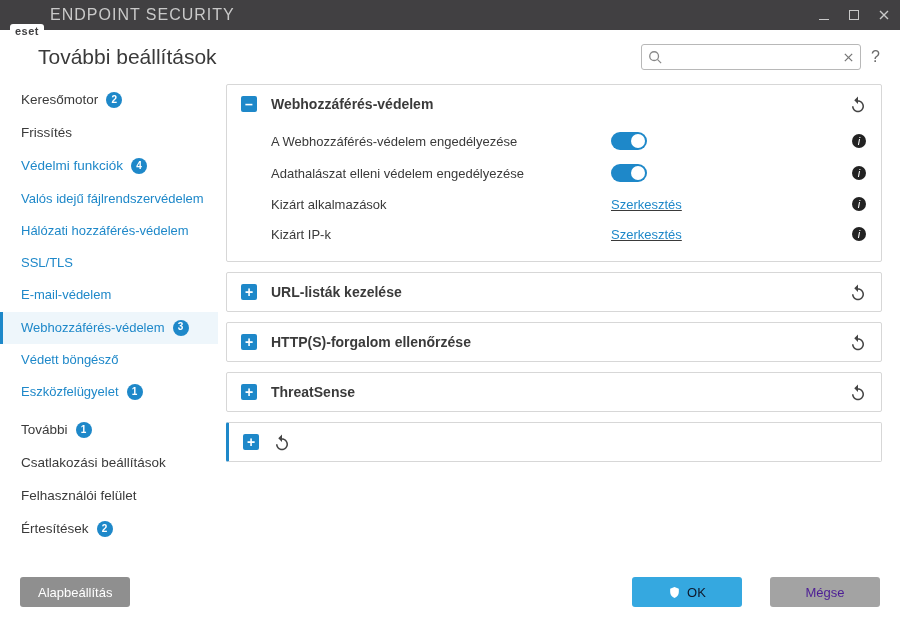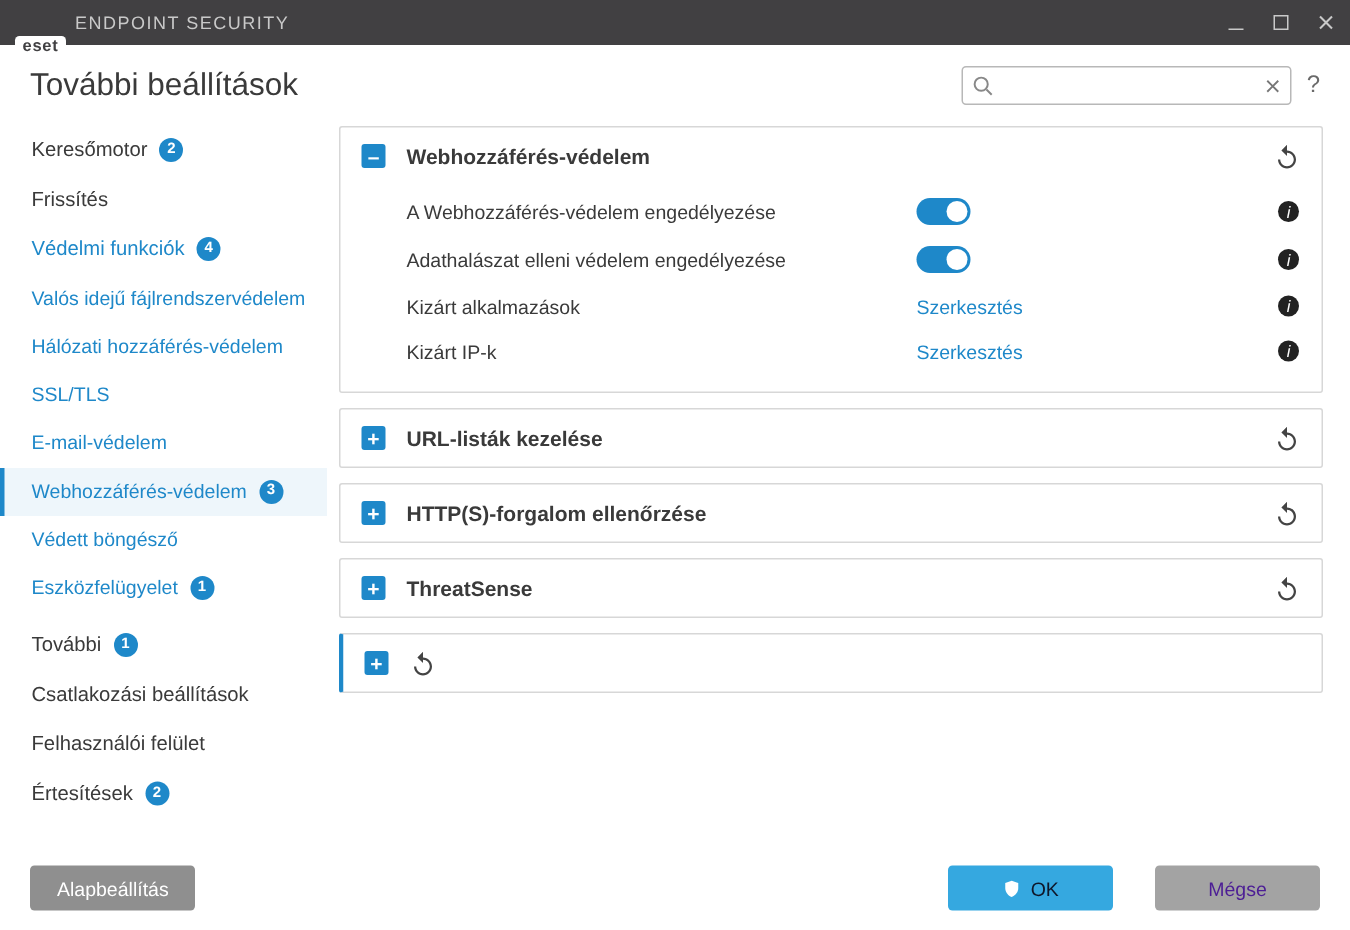"ENDPOINT SECURITY" .logo-text { font-size: 12px -> 16px }
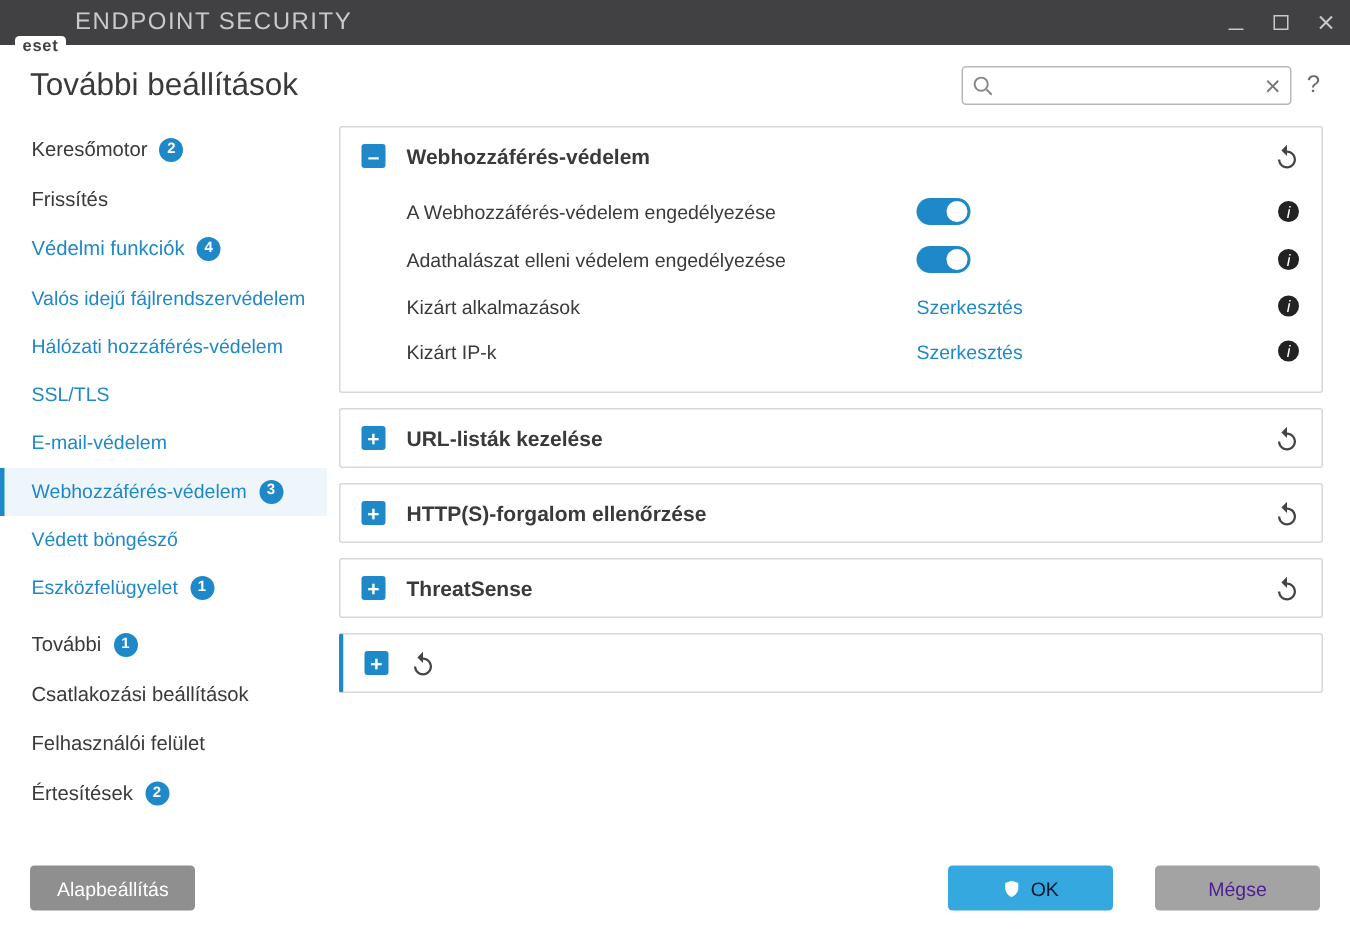"További beállítások" .header { margin-left: none -> 18px }
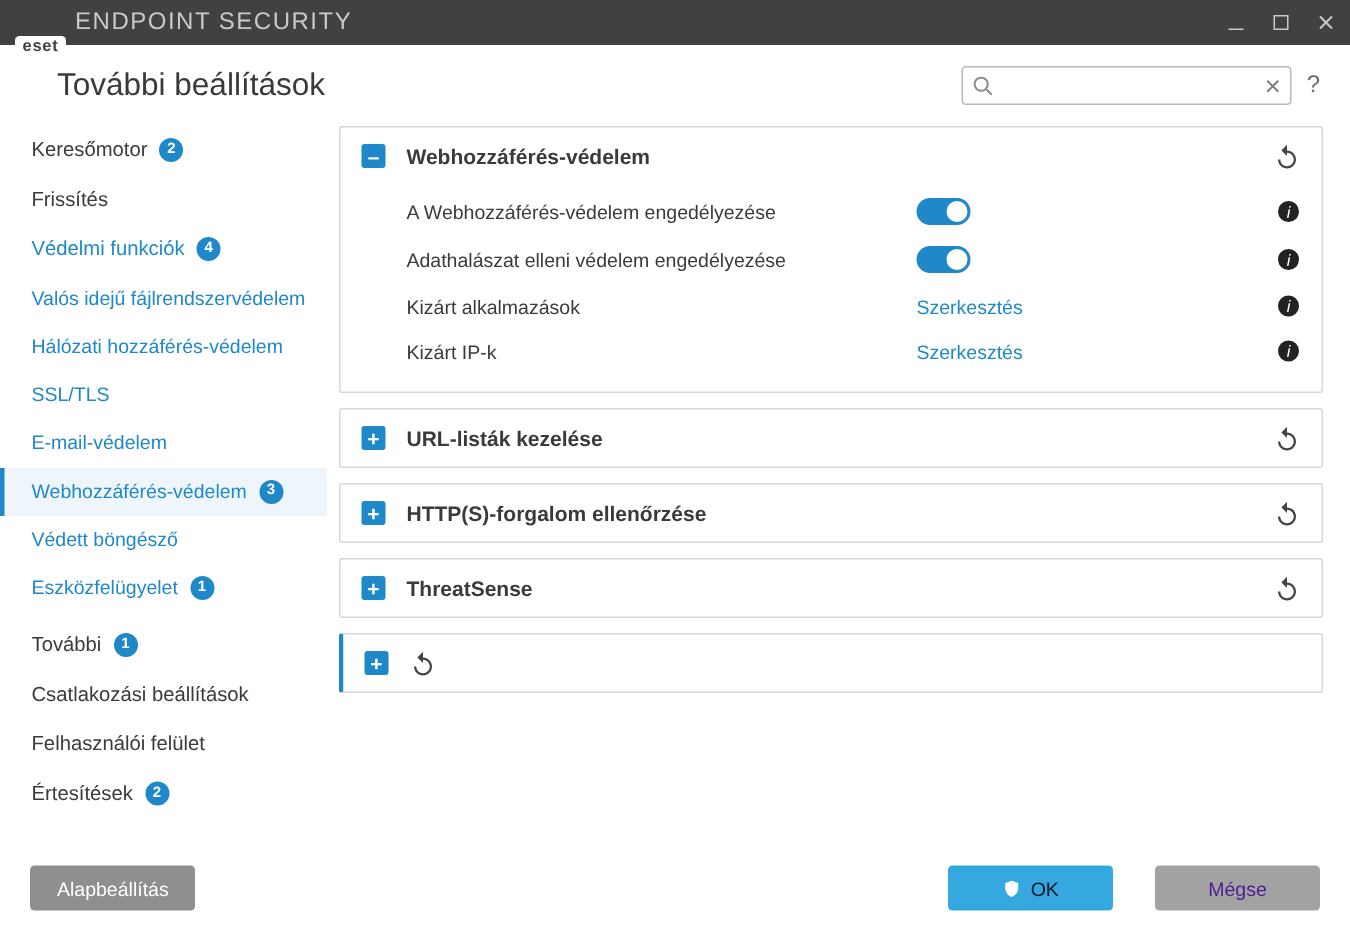"Szerkesztés" .row .control { text-decoration: none -> underline }
